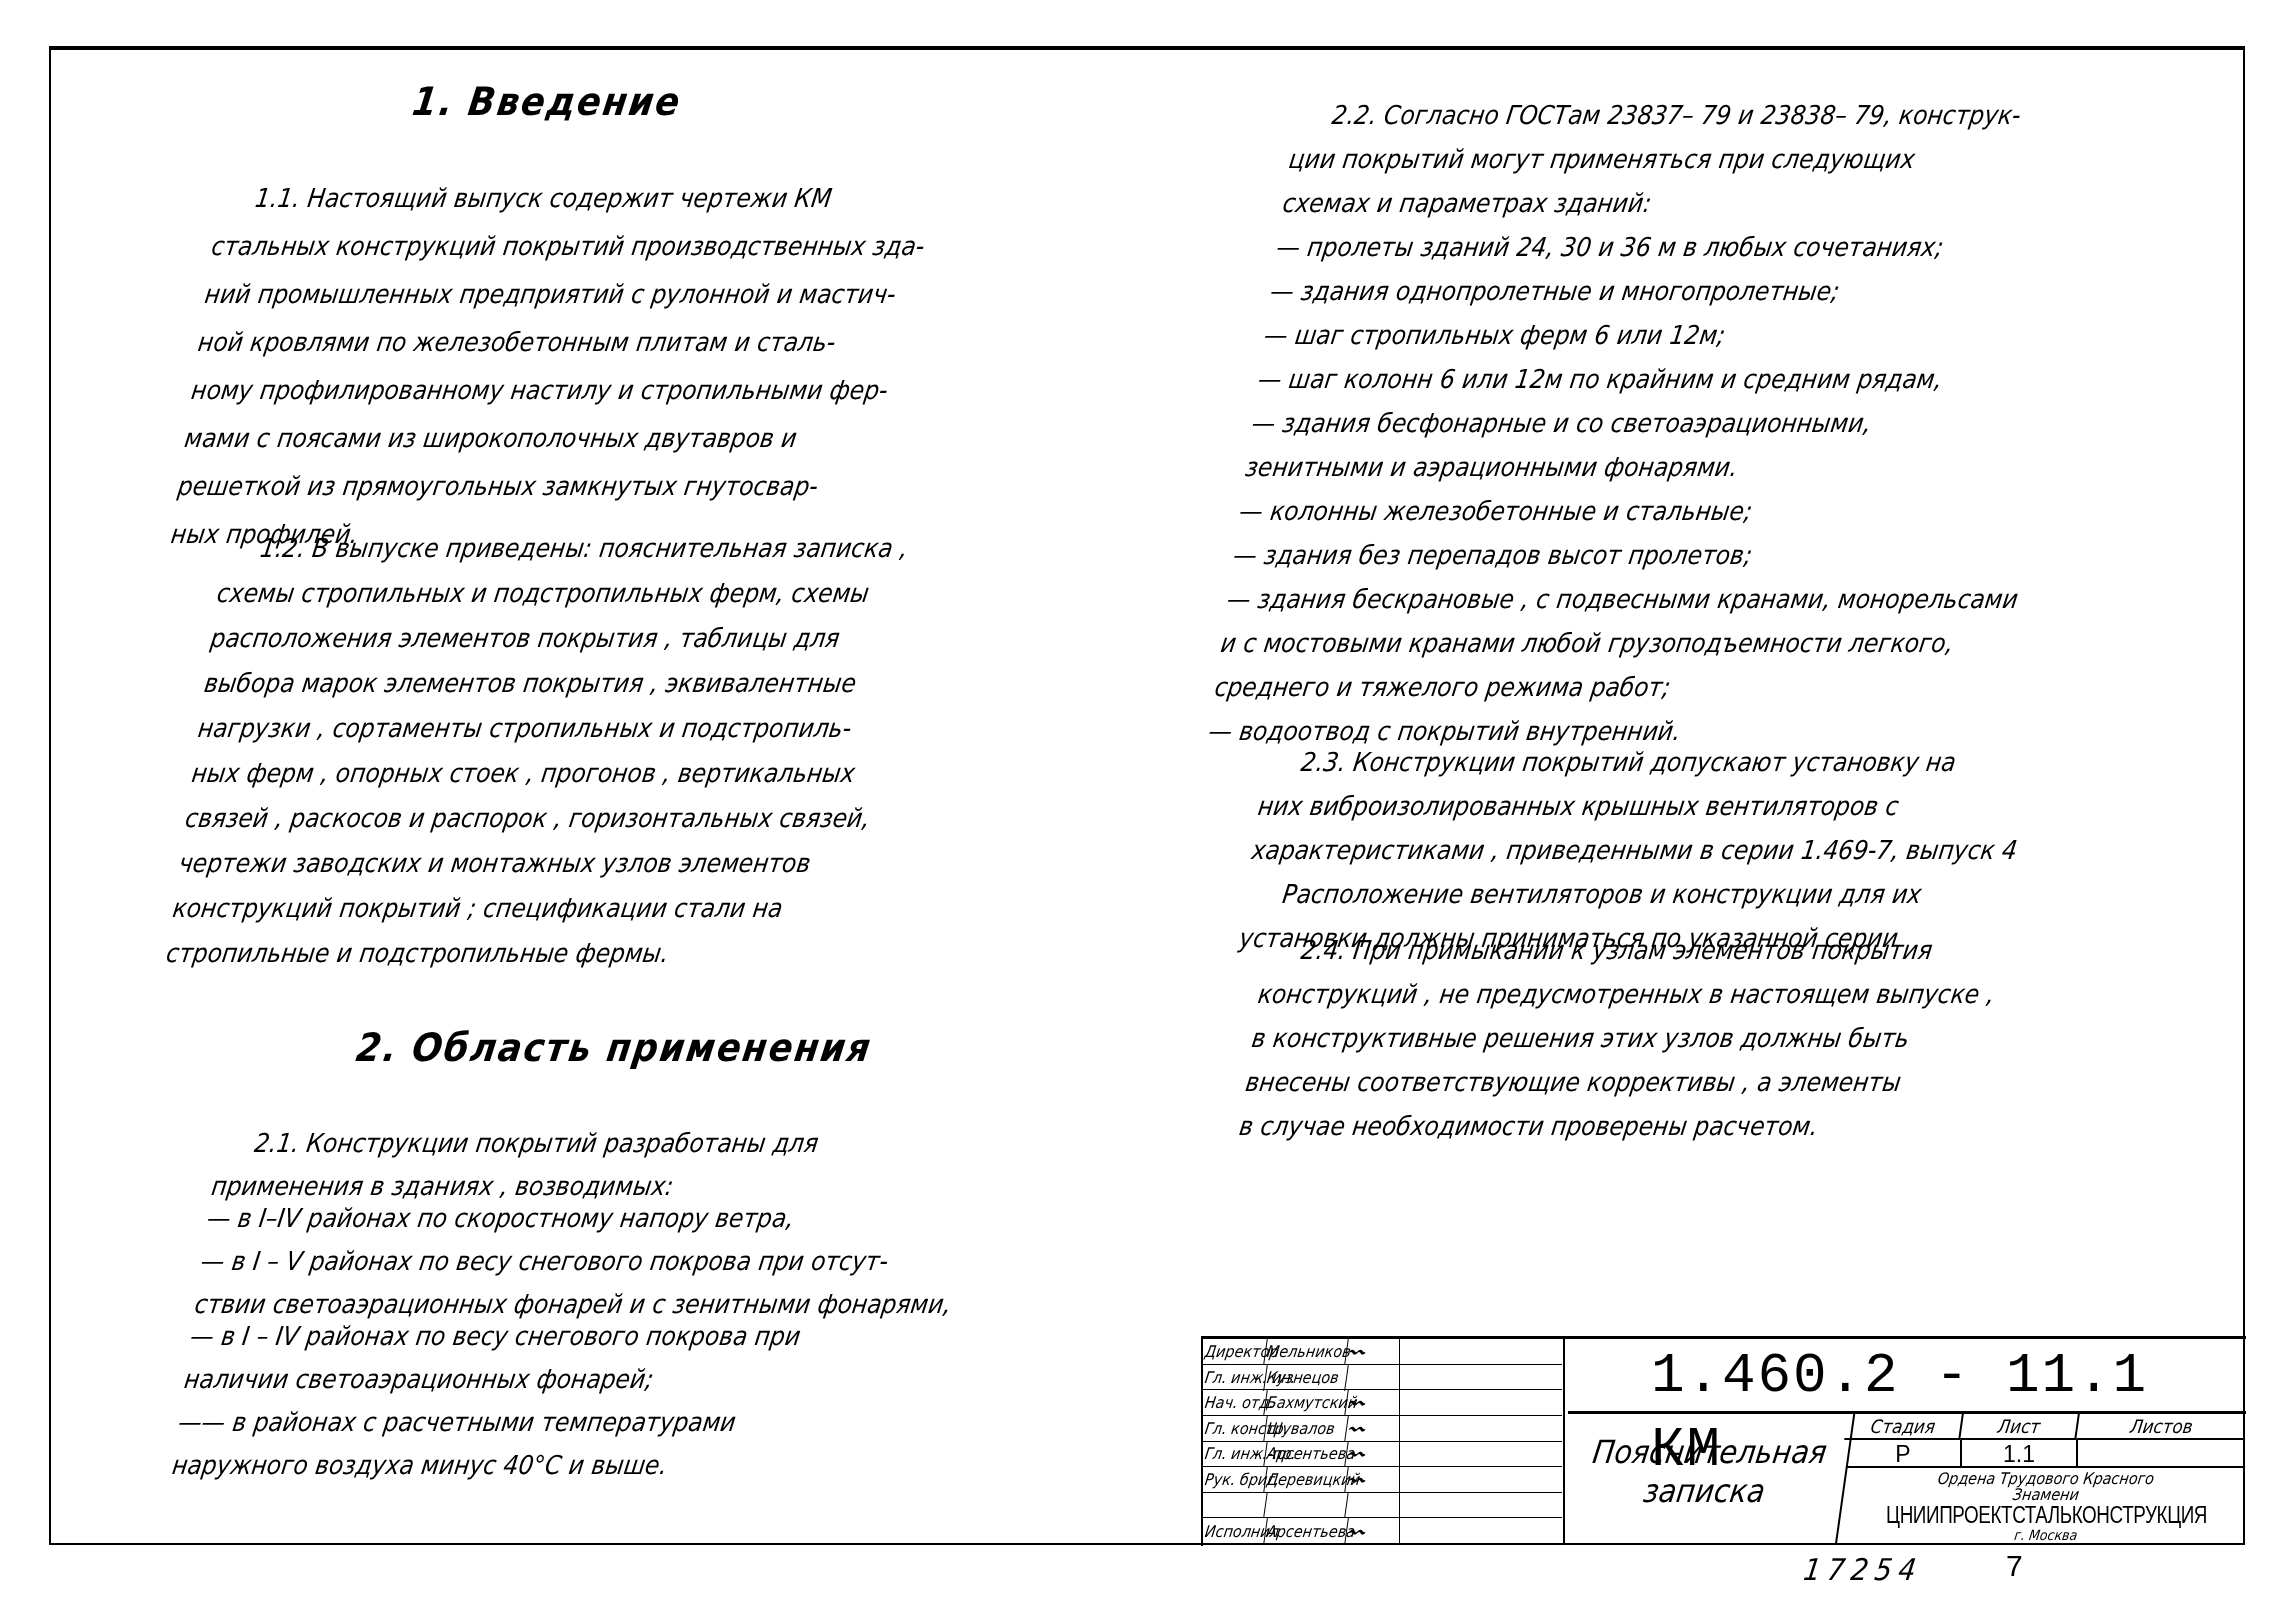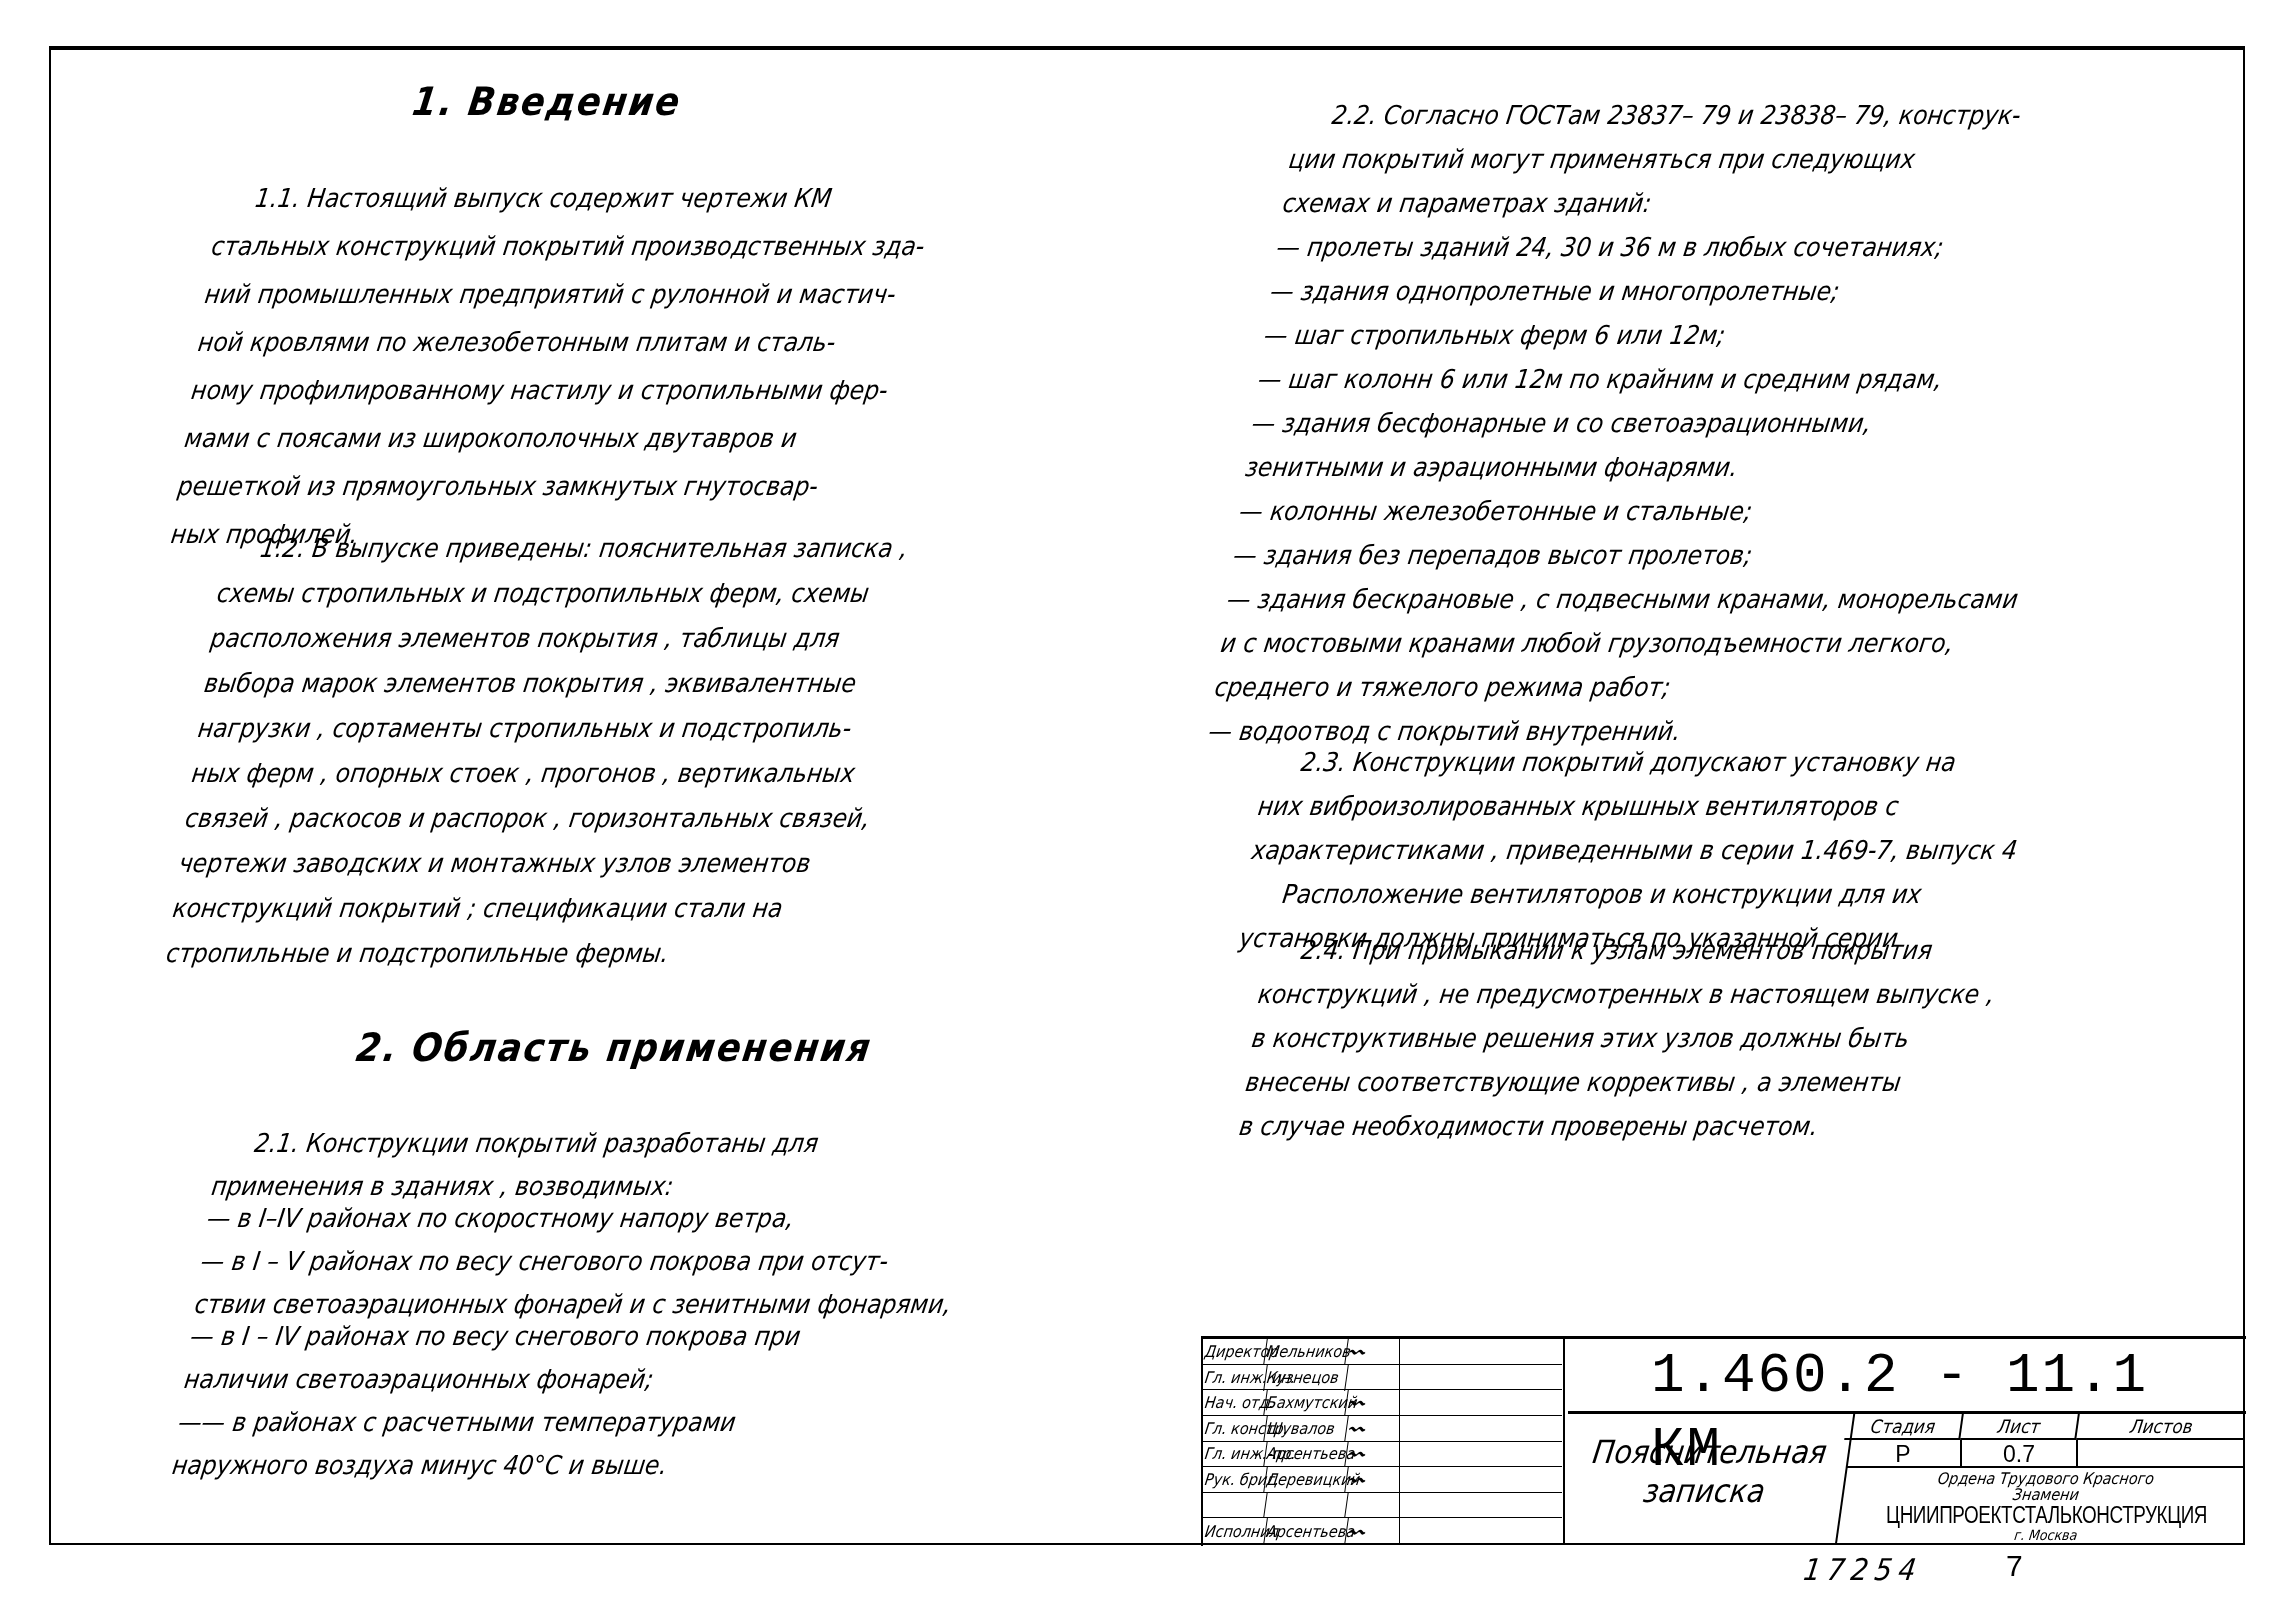"0.7" div.st-v { text: 0.7 -> 1.1 }
